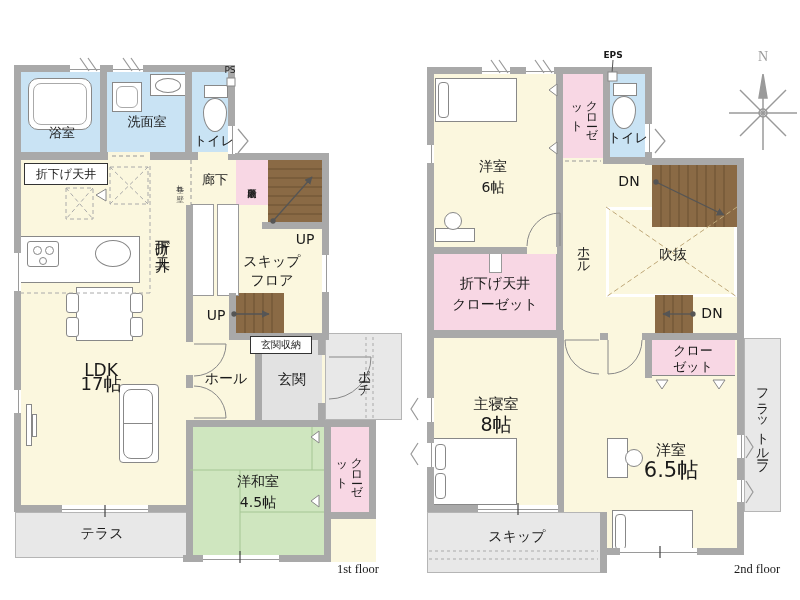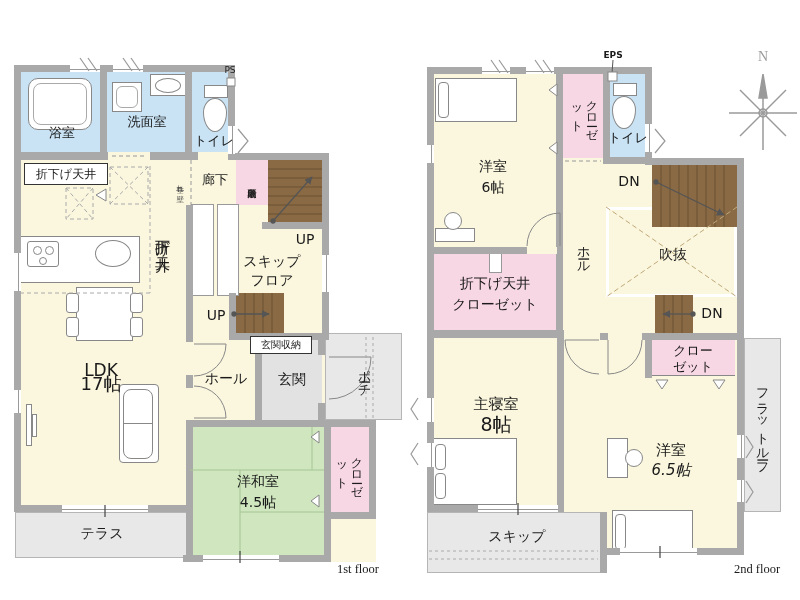"6.5帖" div.lbl { font-size: 15px -> 21px; font-style: italic -> none }
